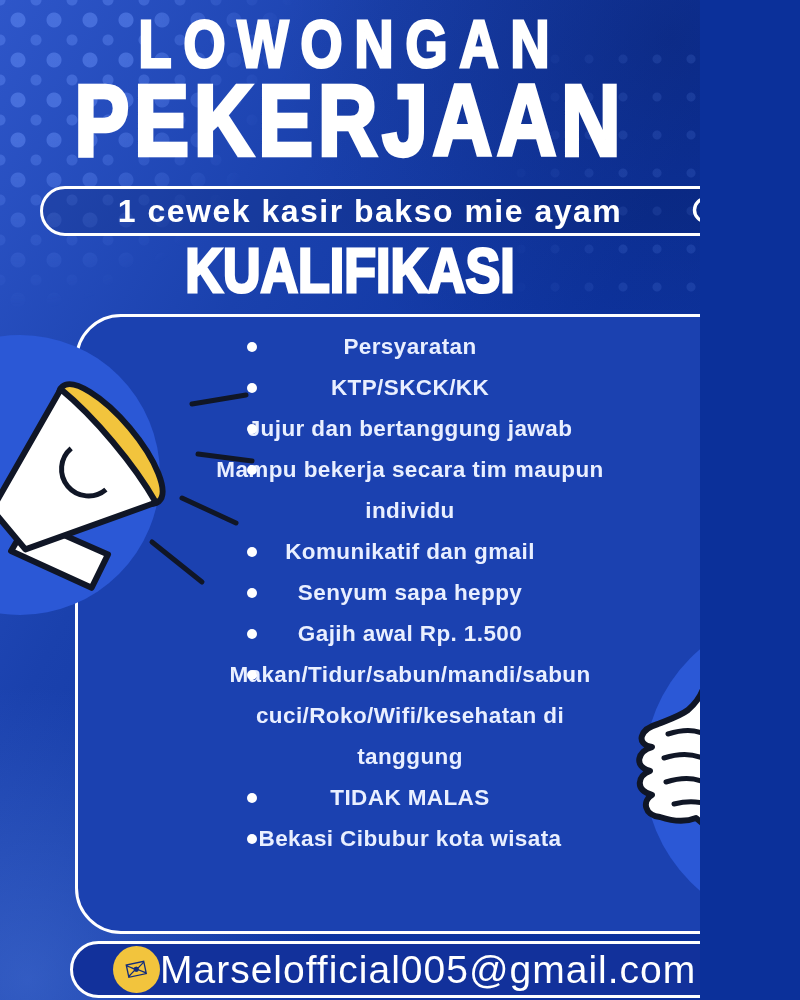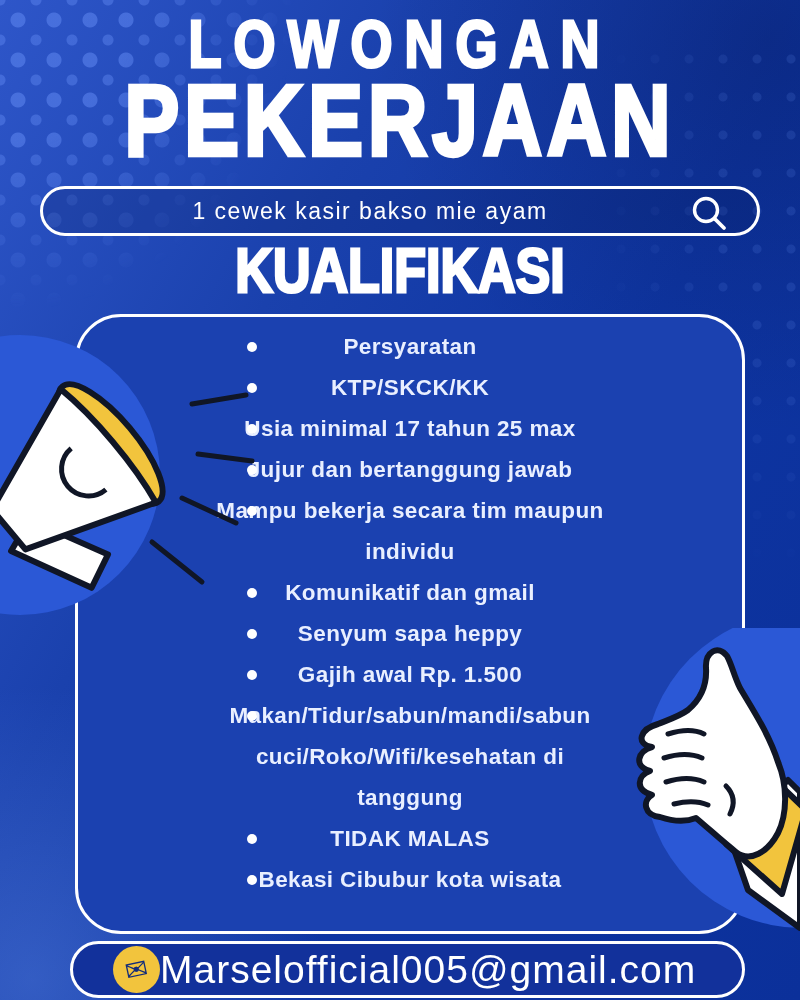"LOWONGAN" .poster { width: 800px -> 700px }
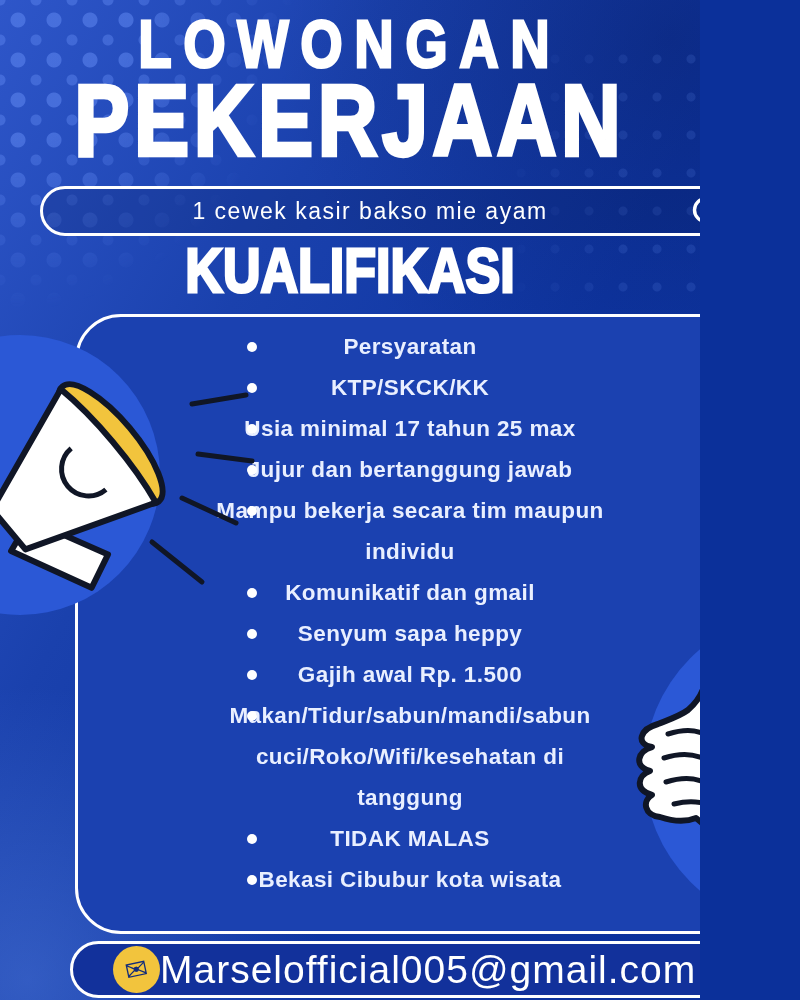"1 cewek kasir bakso mie" .search-pill .search-text { font-size: 23px -> 32px; font-weight: 400 -> 700 }
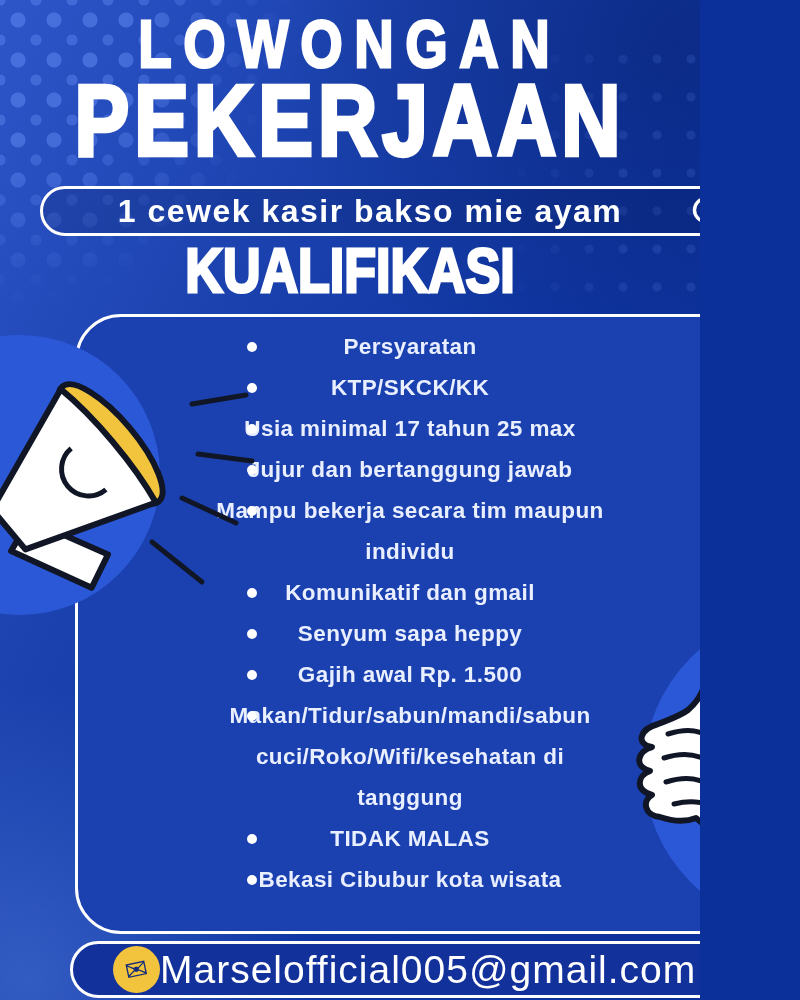"Usia minimal 17 tahun 25" li { html: <li>Usia minimal 17 tahun 25 max</li> -> none }
